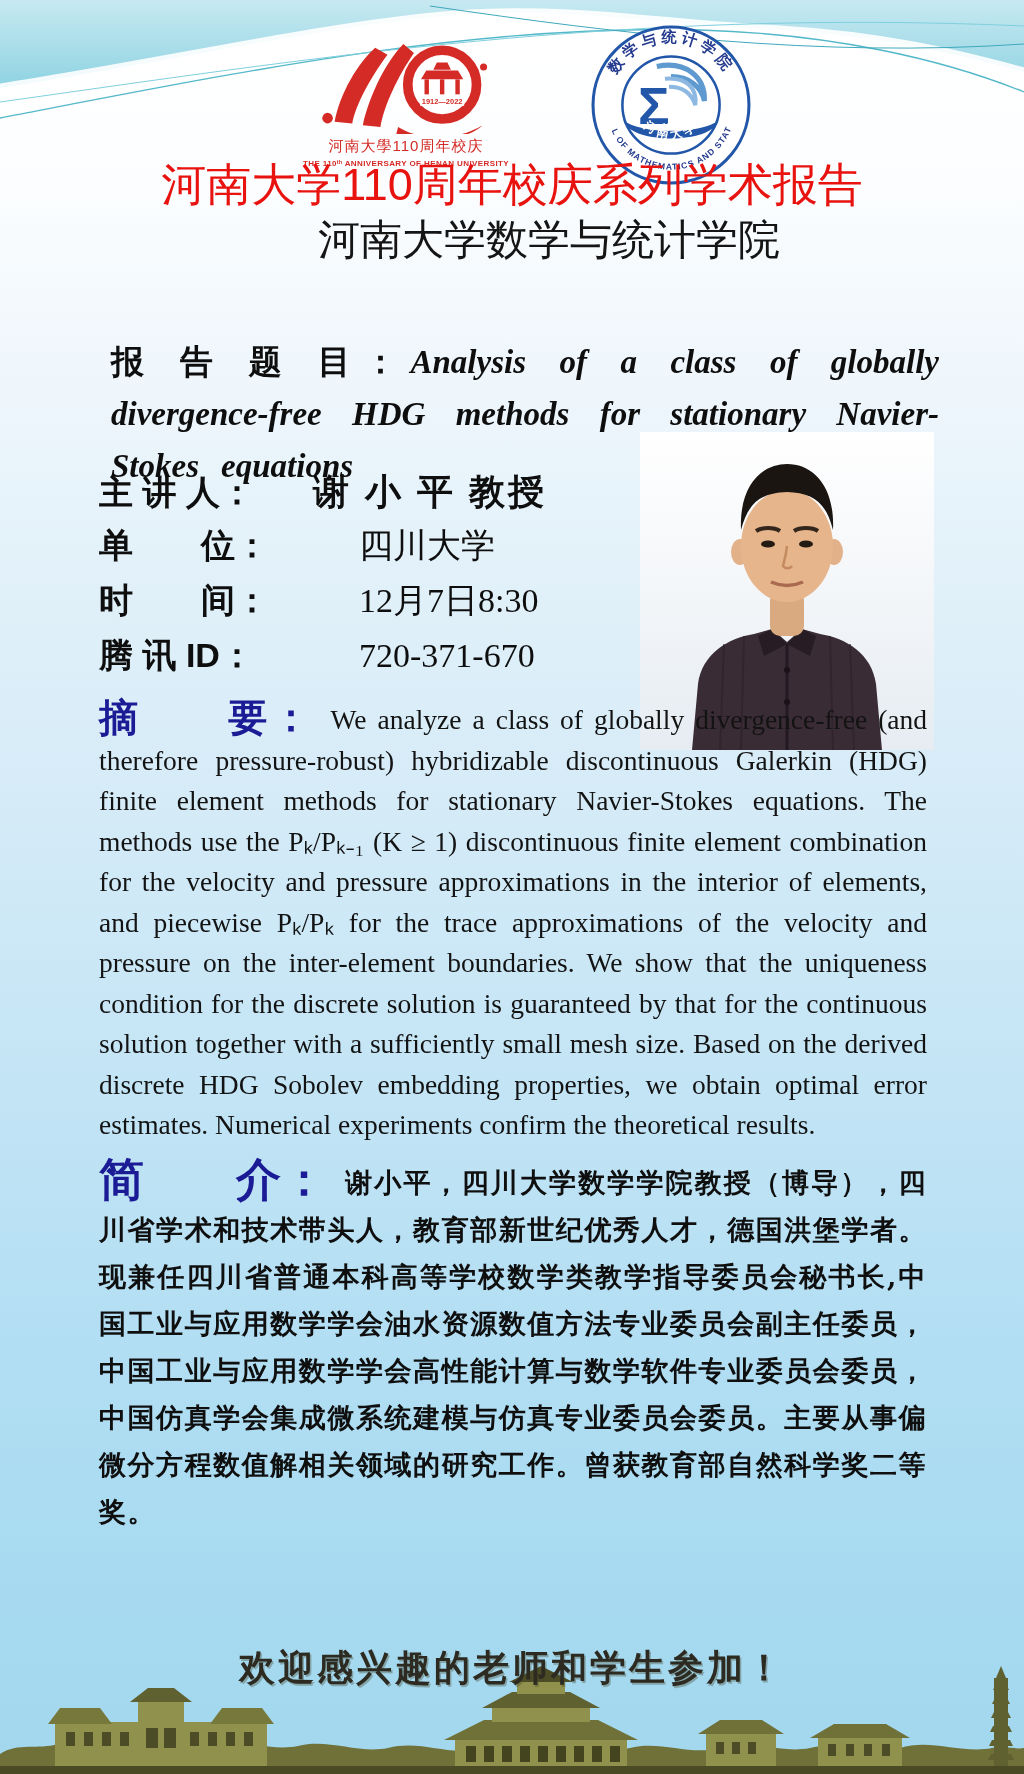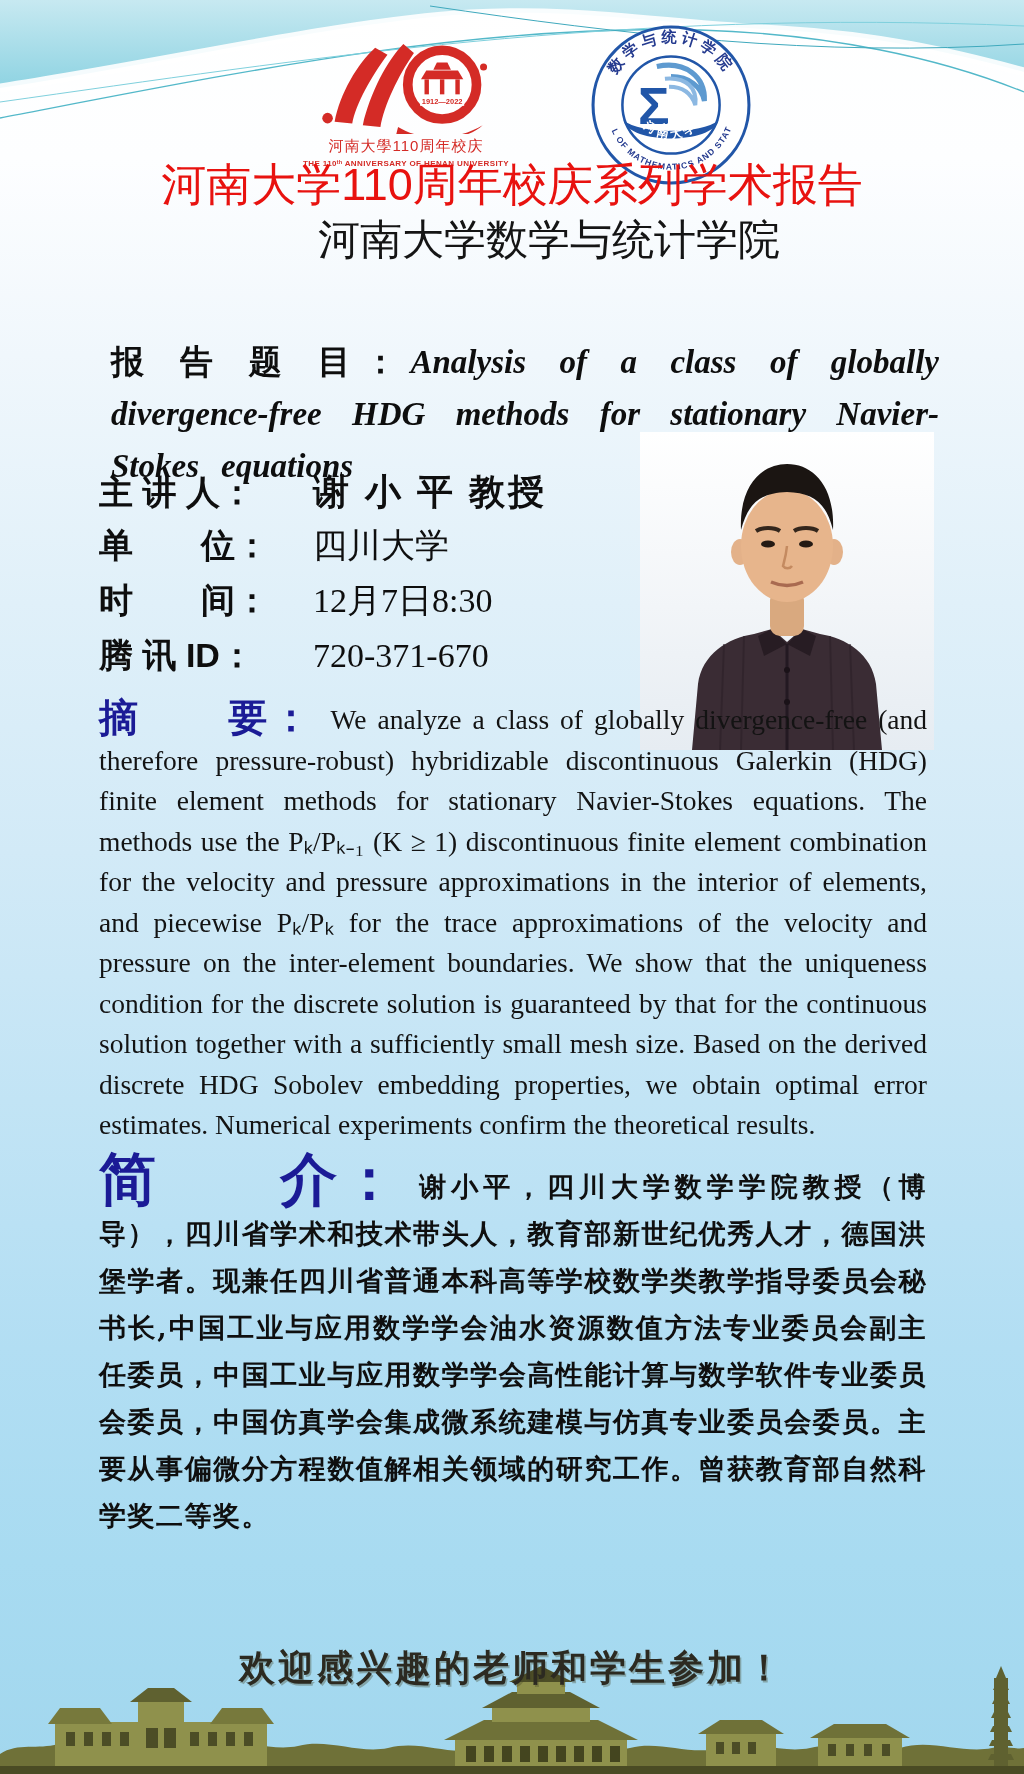"四川大学" .info-row.r1 .value,.info-row.r2 .value,.info-row.r3 .value { margin-left: none -> 46px }
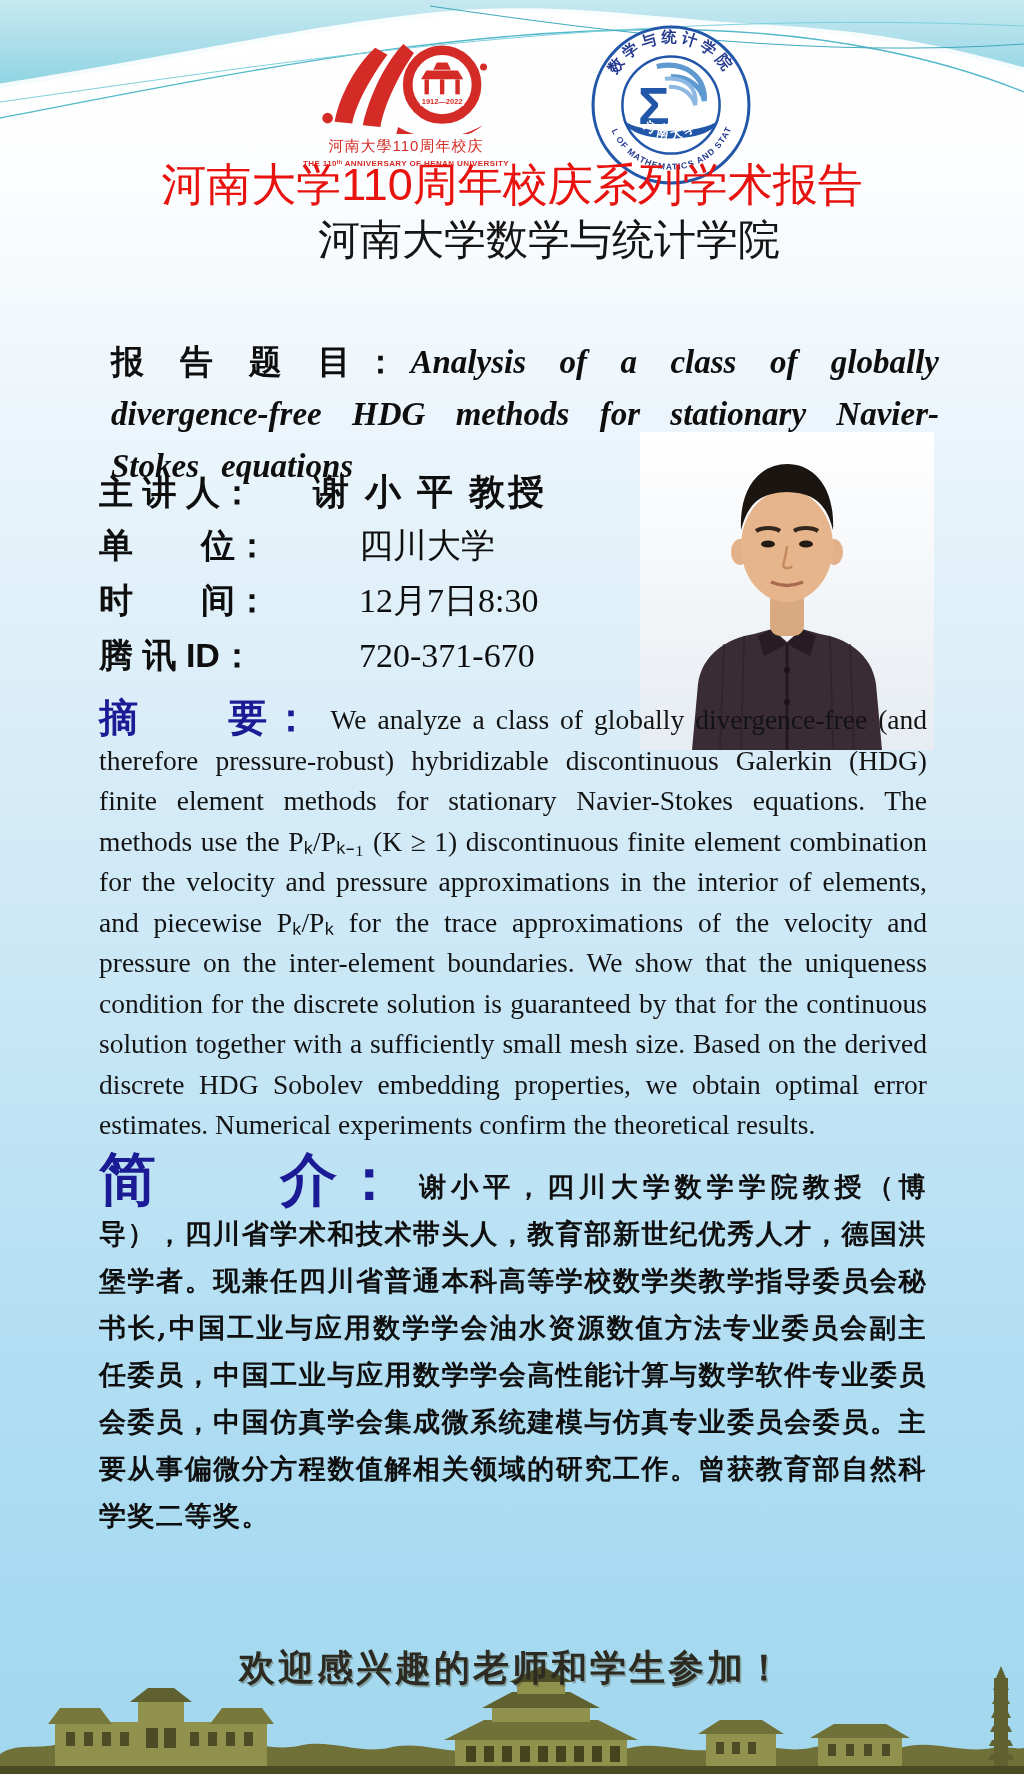"简 介：" .bio .sec-label { font-size: 57px -> 45px }
